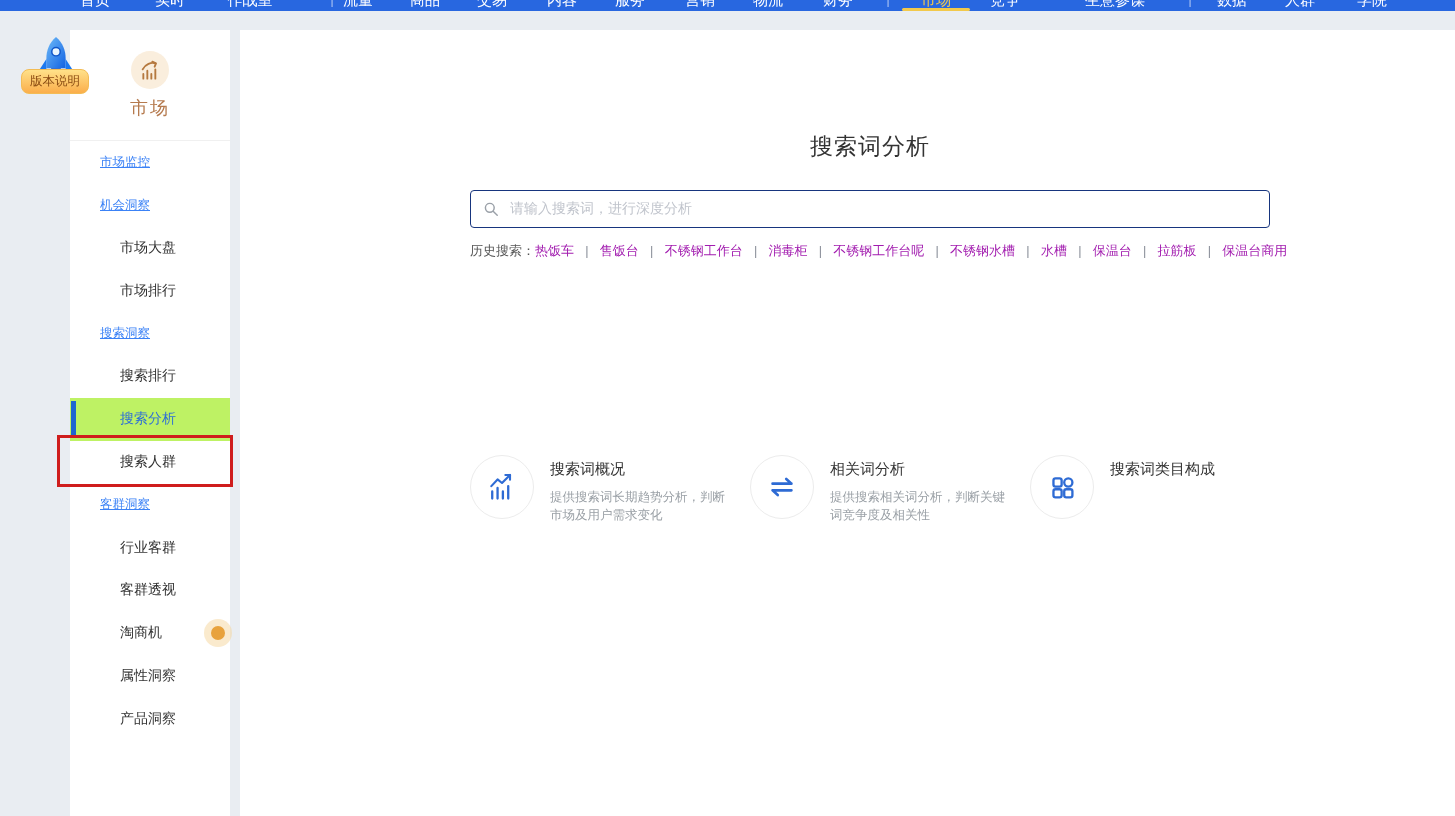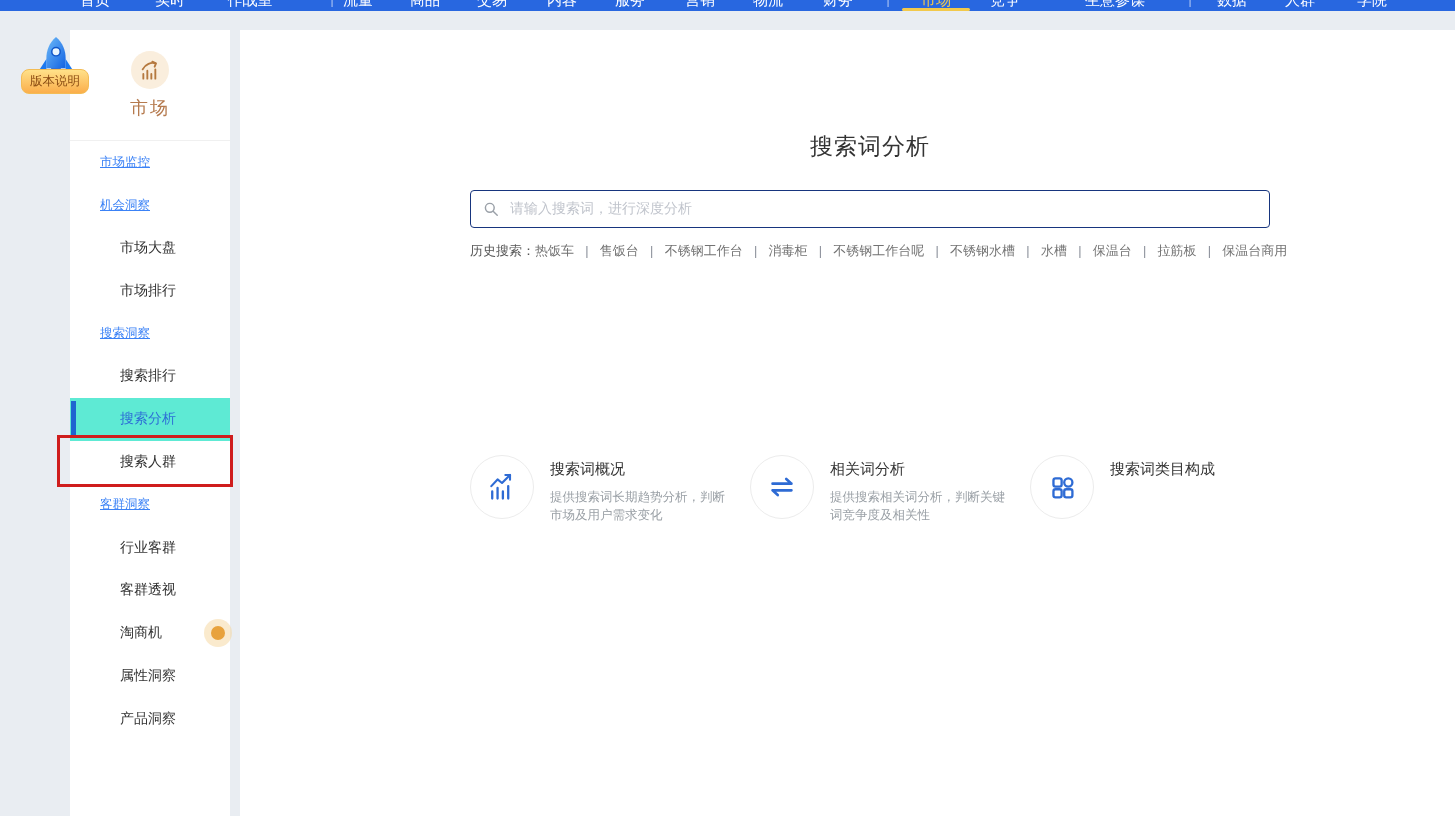"热饭车" .hist-link { color: #737373 -> #a21caf }
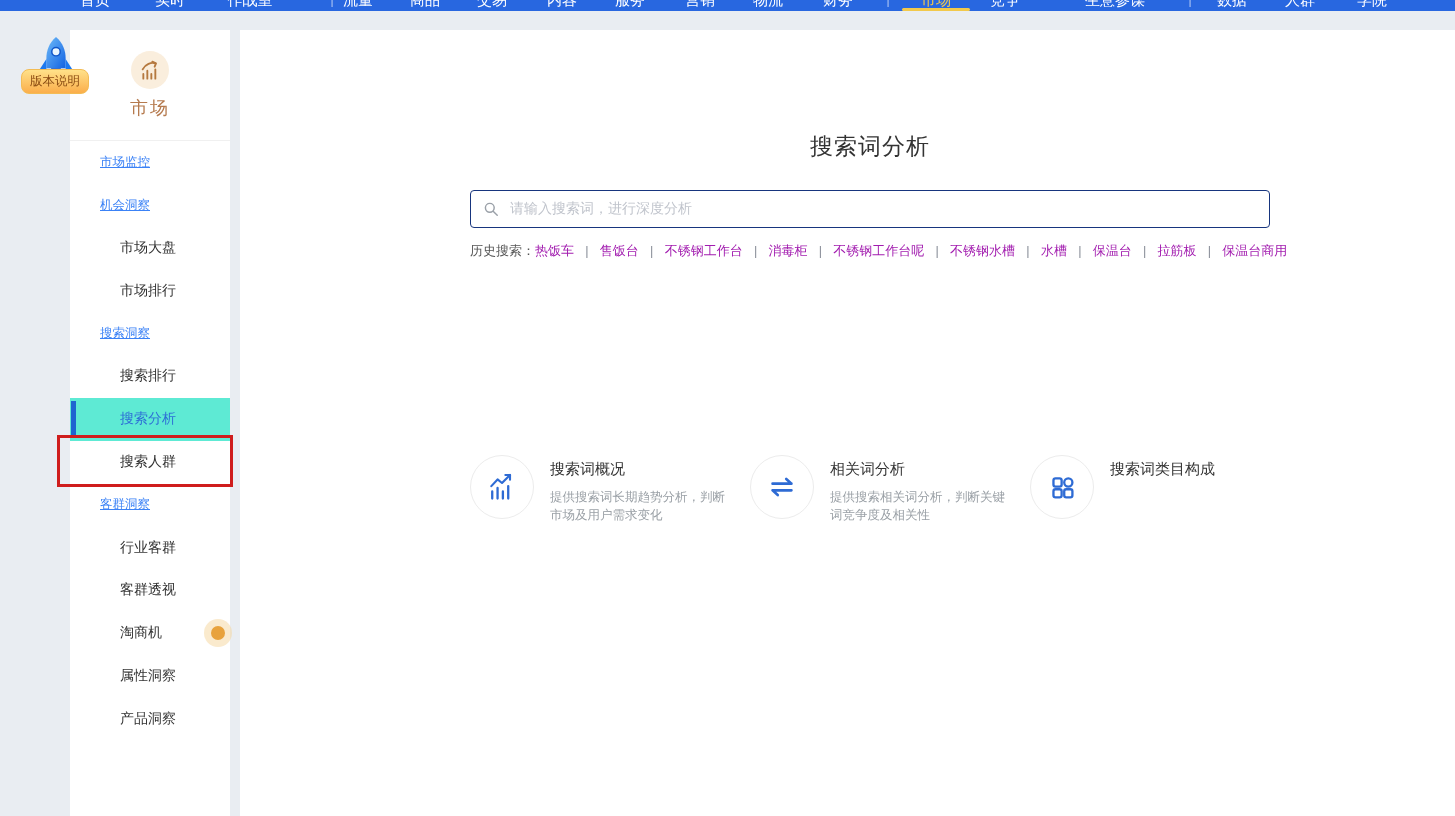"搜索分析" .srow.item.active { background: #5eead4 -> #bef264 }
